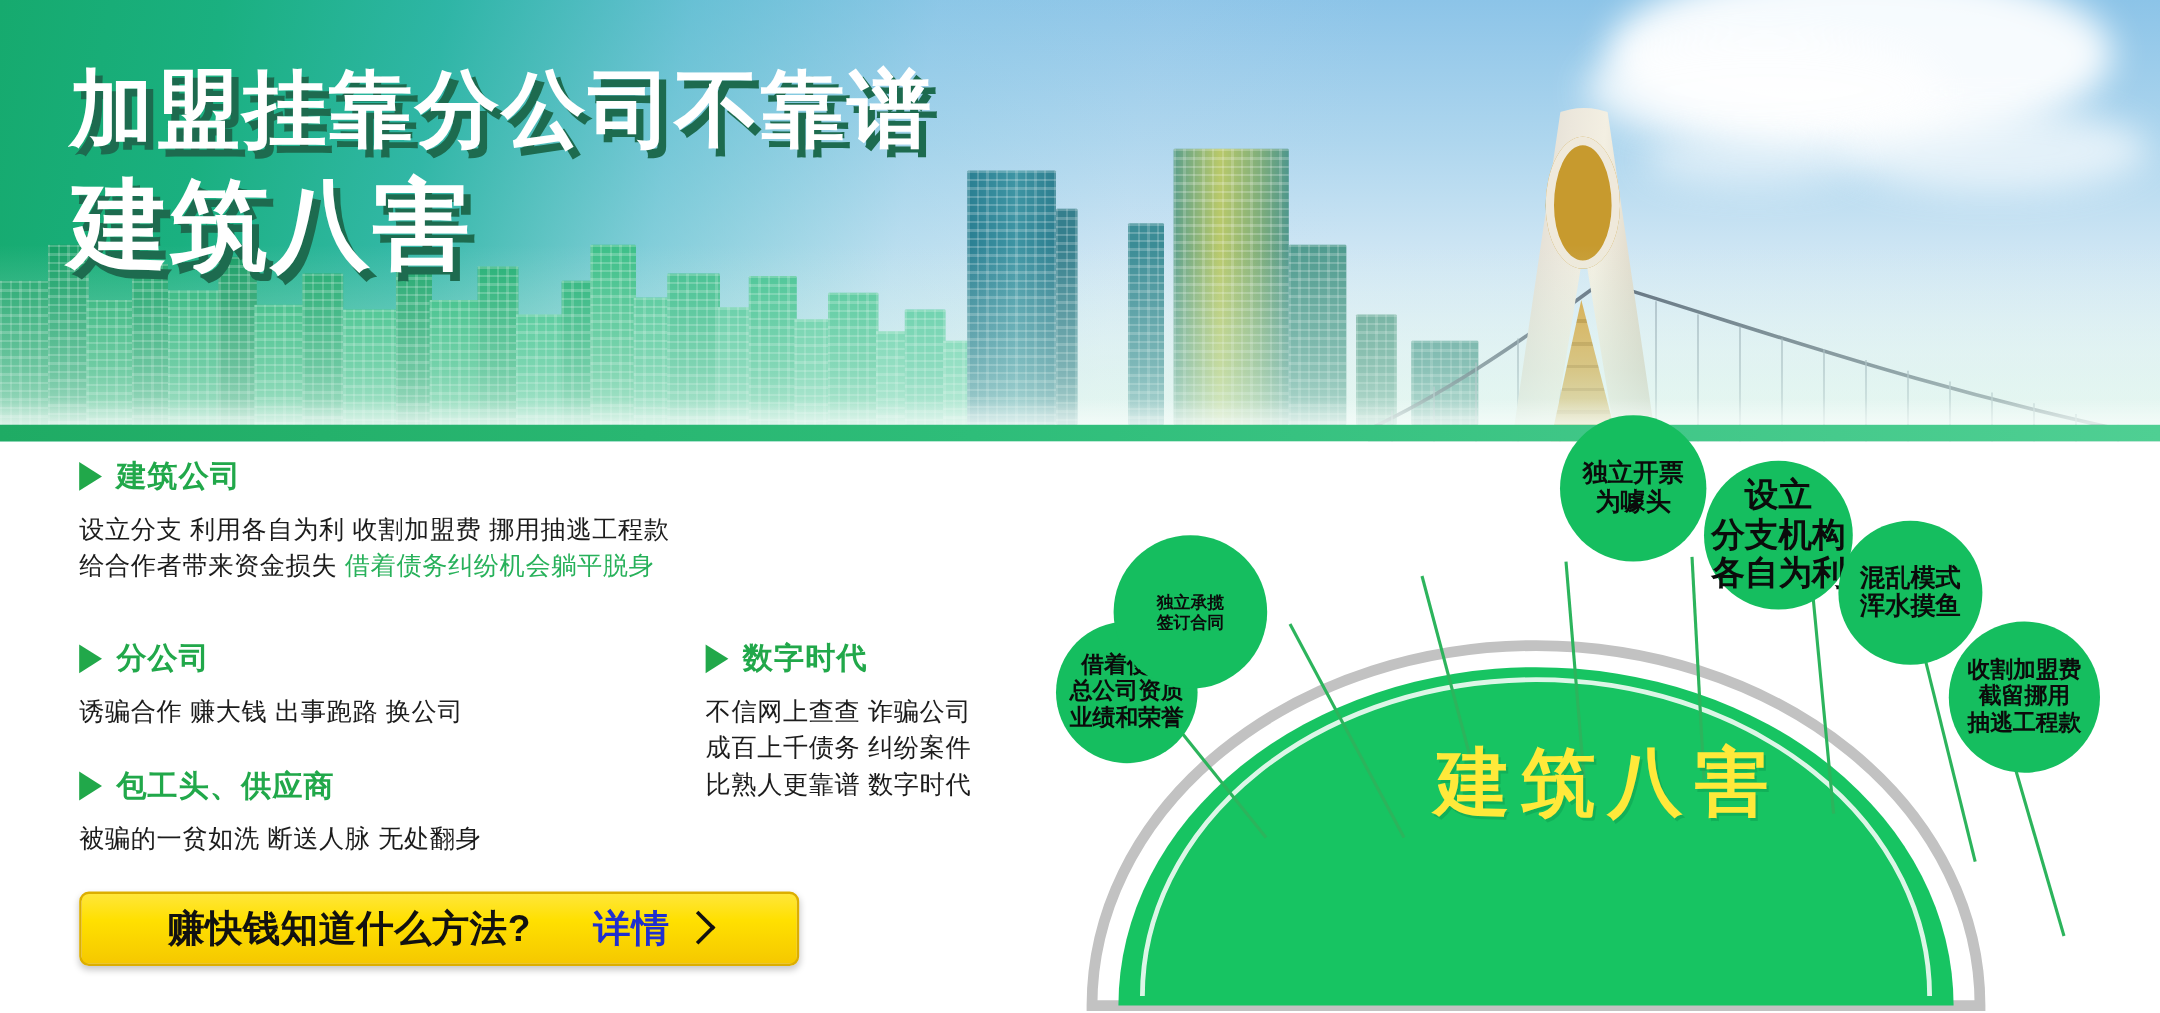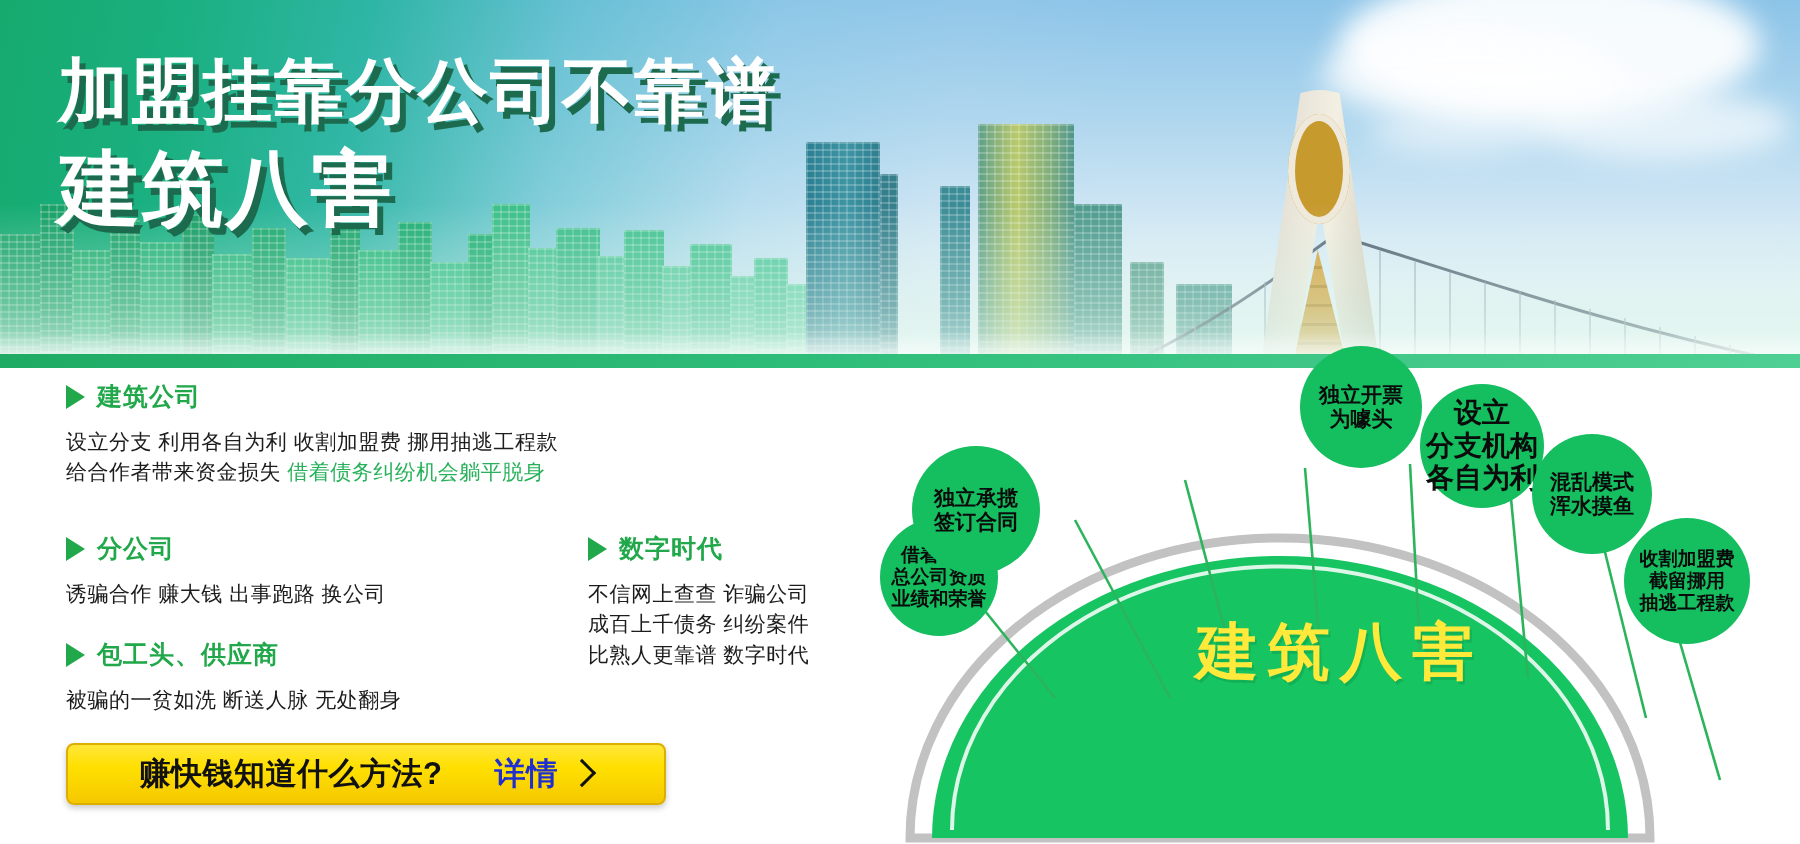"独立承揽" div.bub { font-size: 21px -> 14px; left: 32px -> 48px }
